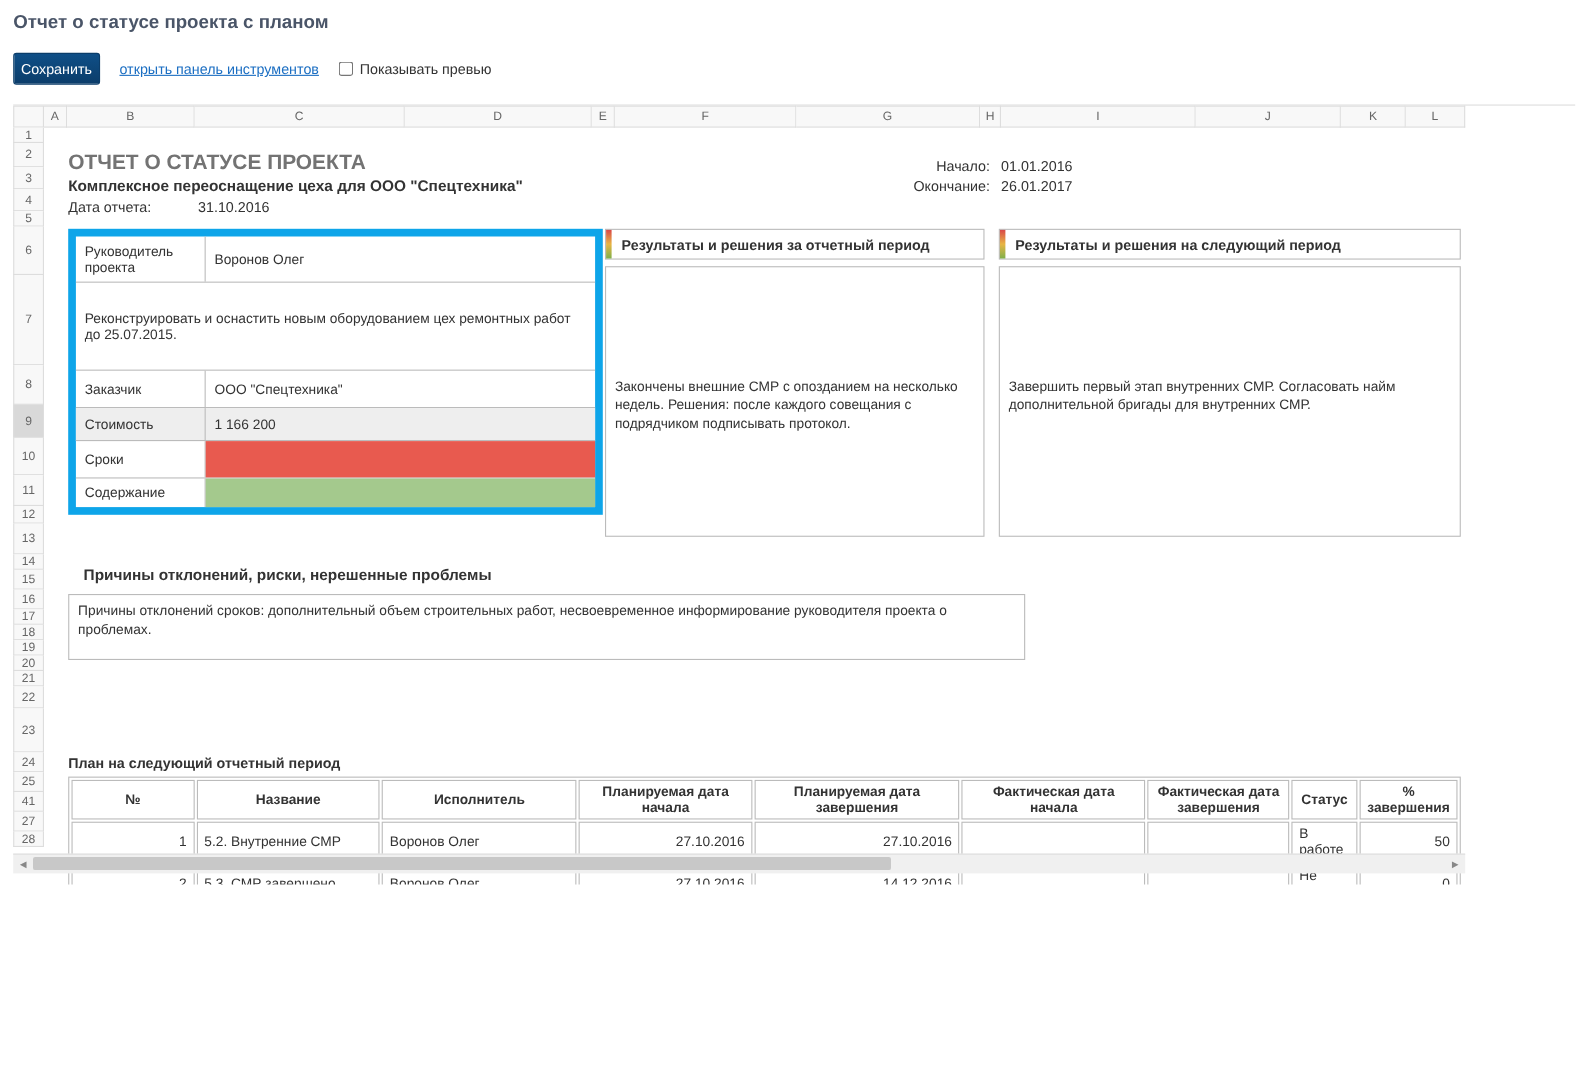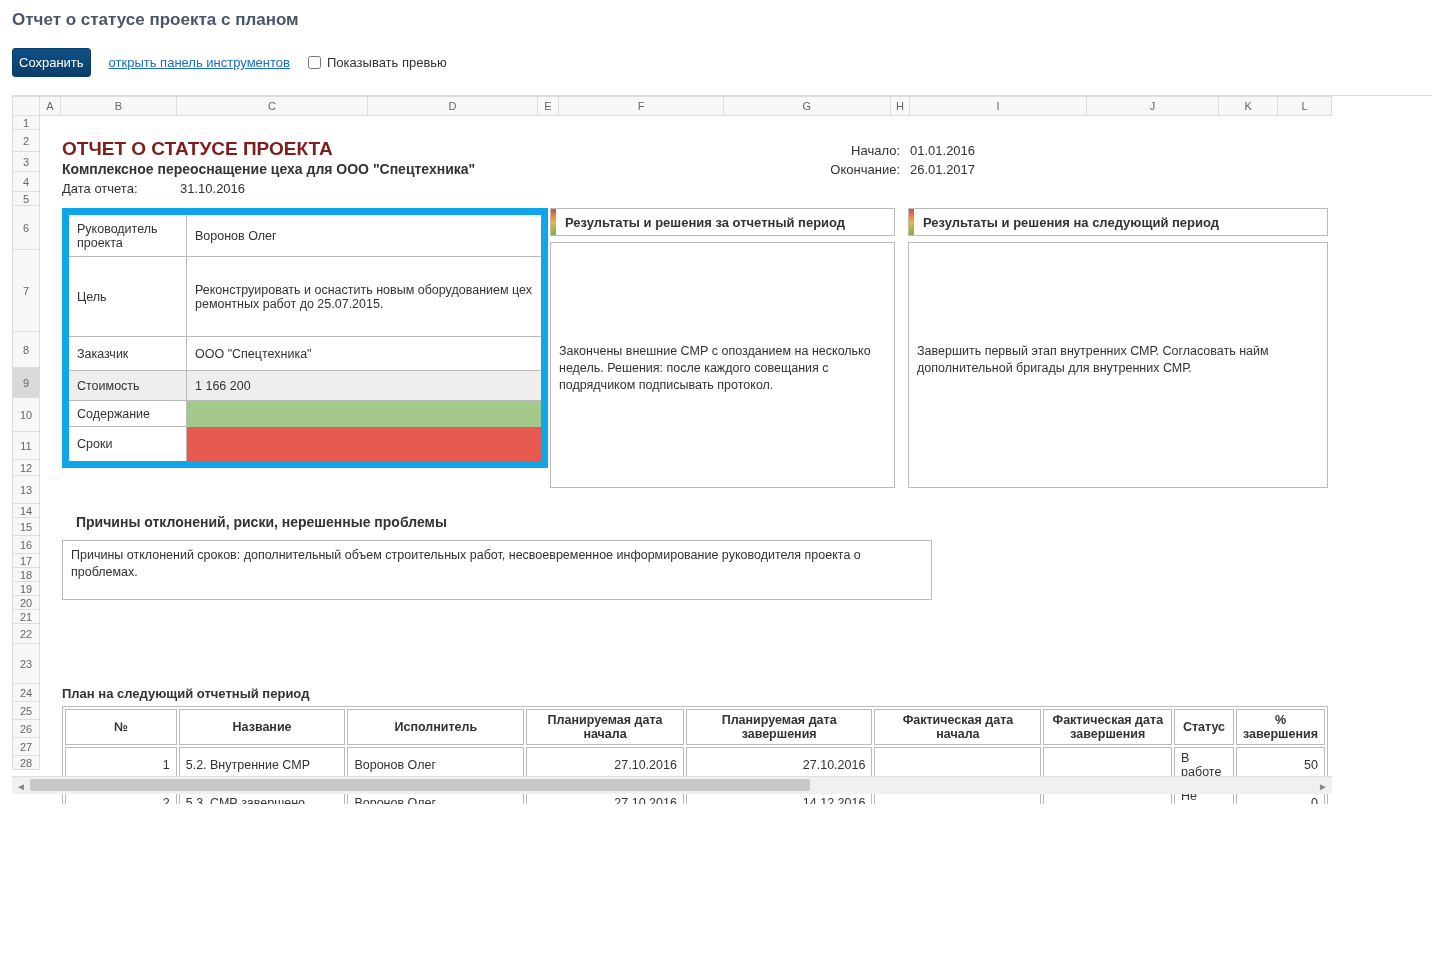"ОТЧЕТ О СТАТУСЕ ПРОЕКТА" .report-title { color: #7f1d1d -> #737373 }
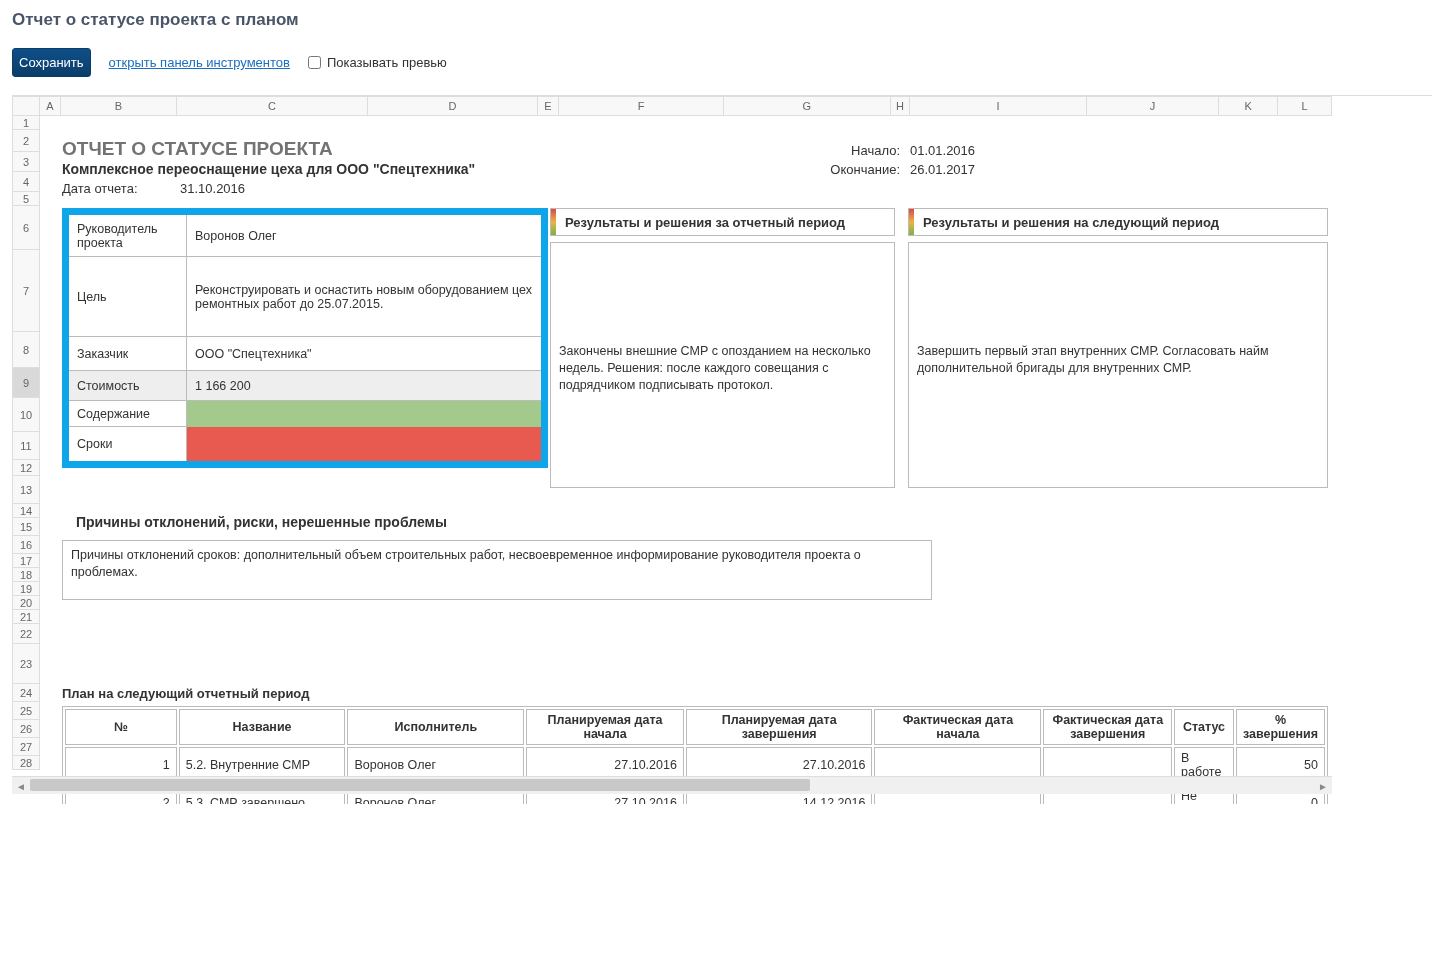"Цель" div.info-label { html: <div>Цель</div> -> none }
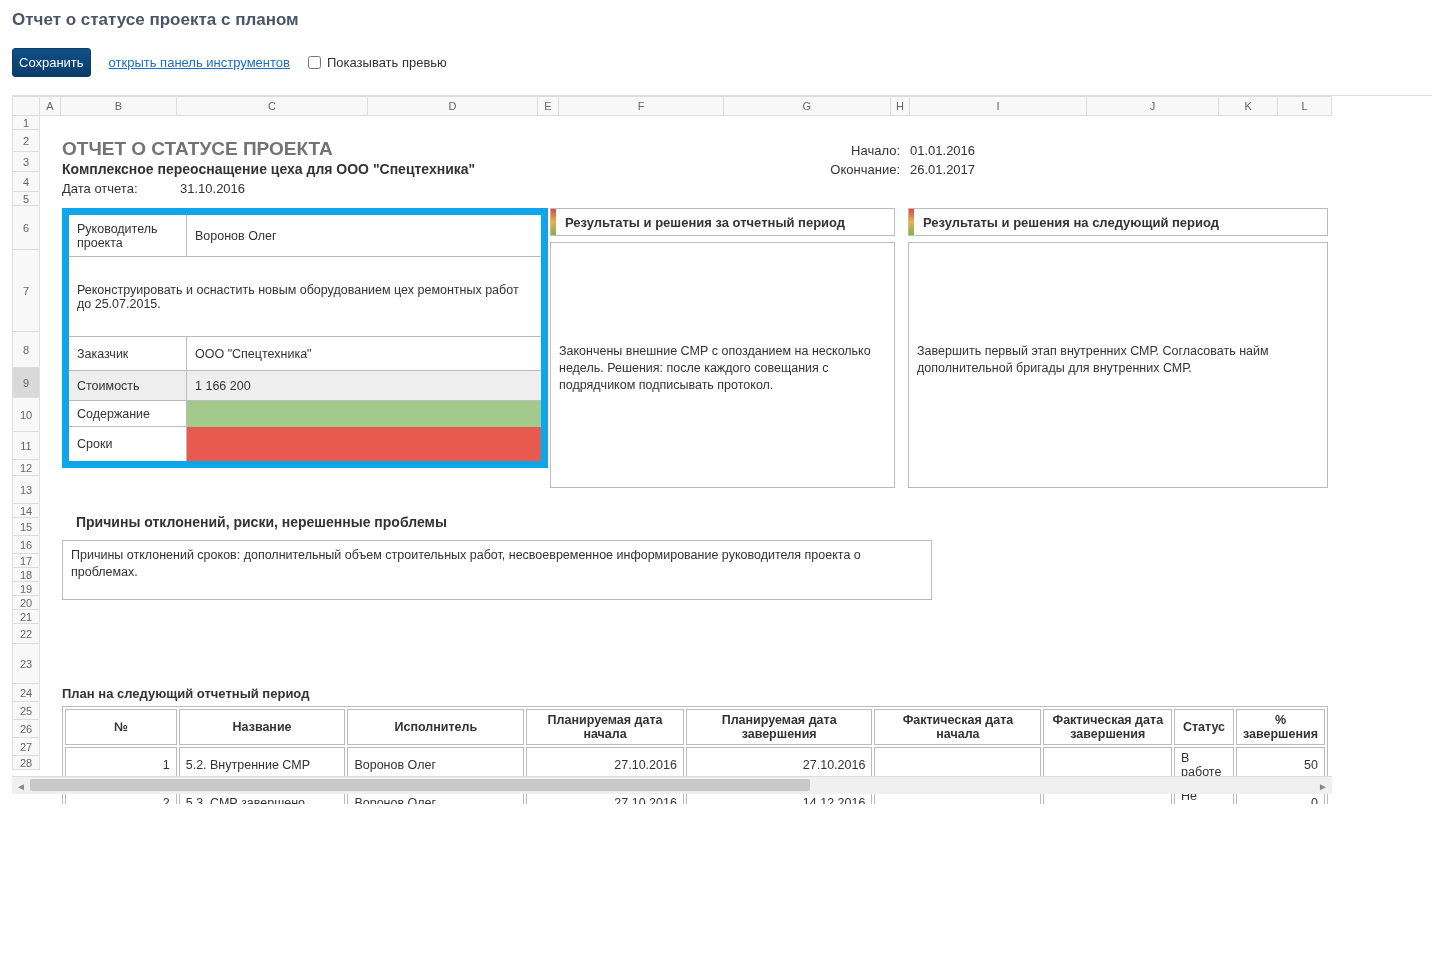"Содержание" div.info-row { order: before "Сроки" -> after "Сроки" }
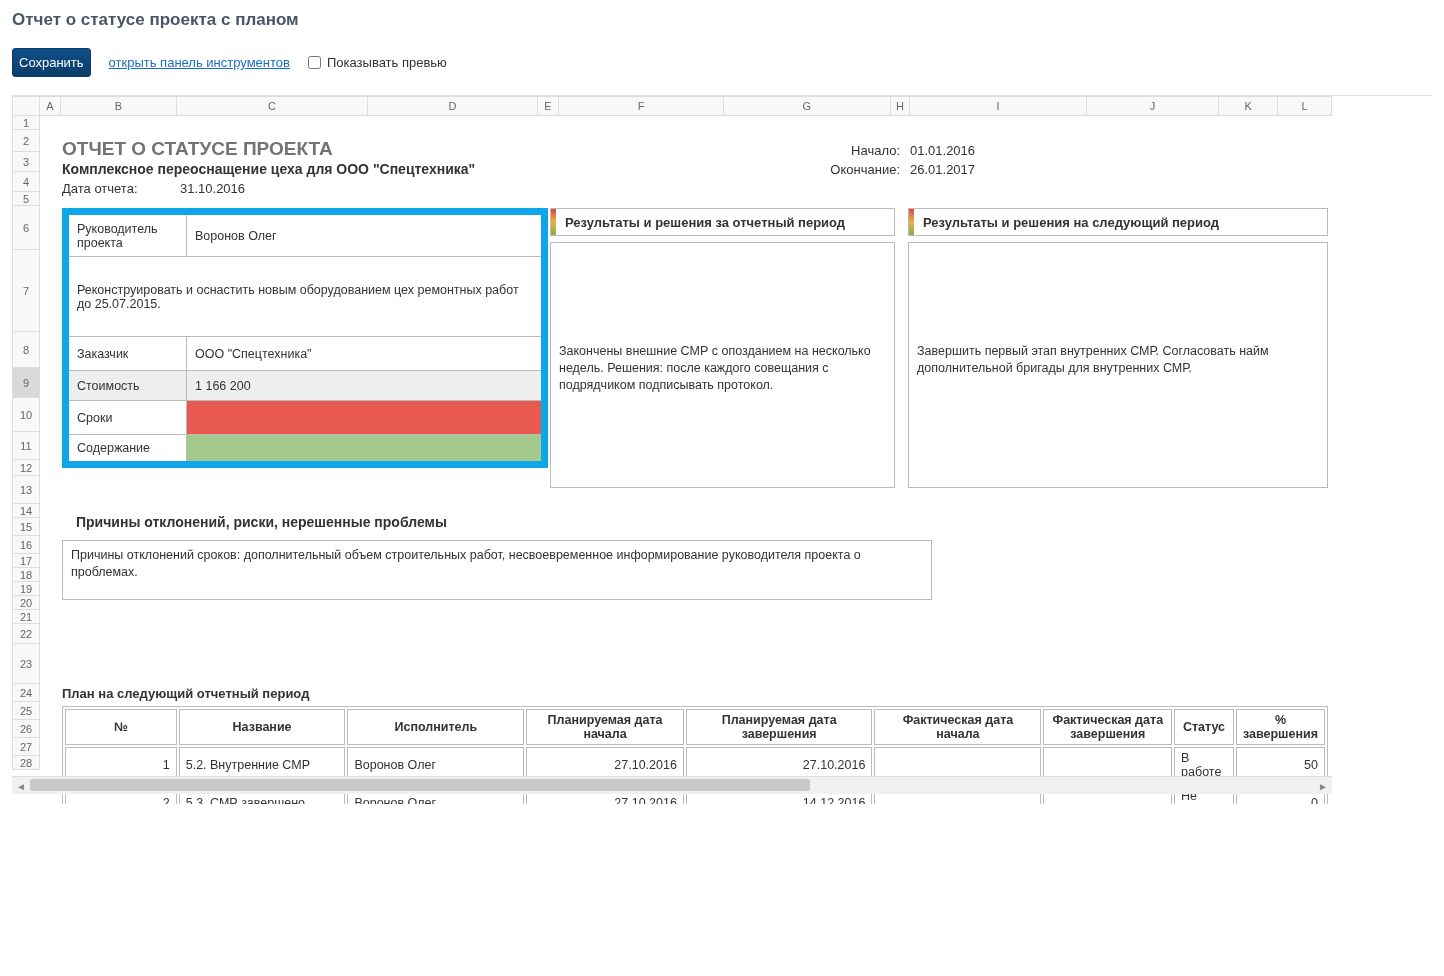"26" div.rowhdr { text: 26 -> 41 }
